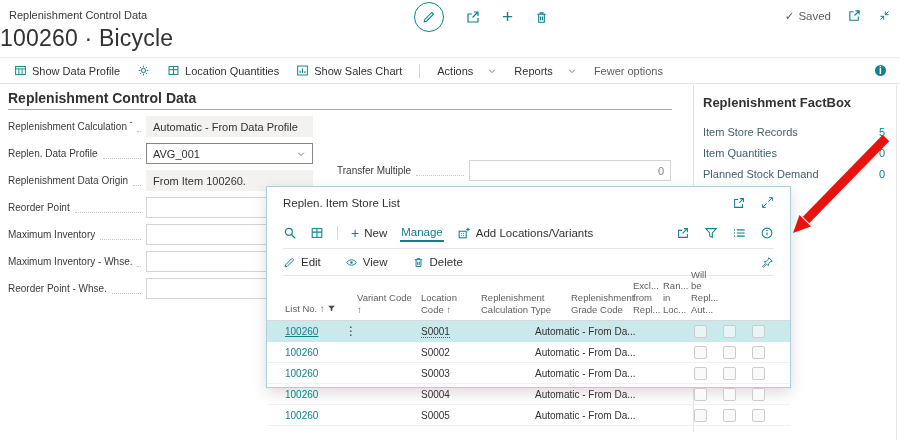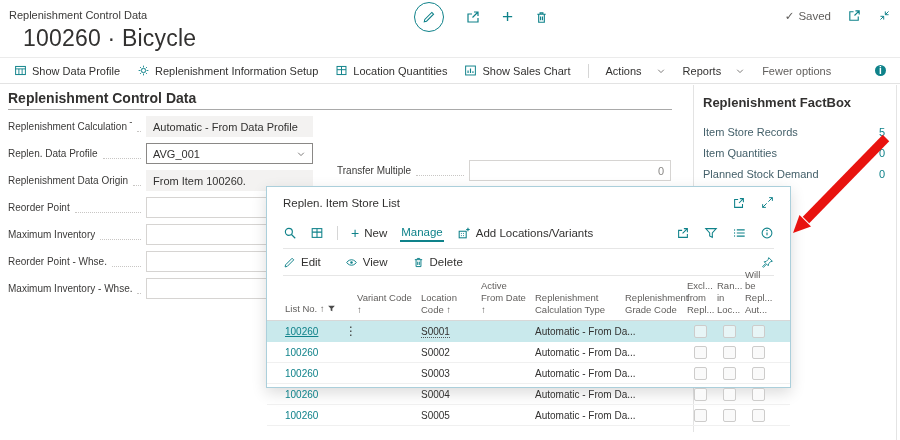"100260 · Bicycle" .page-title { left: 23px -> 0 }
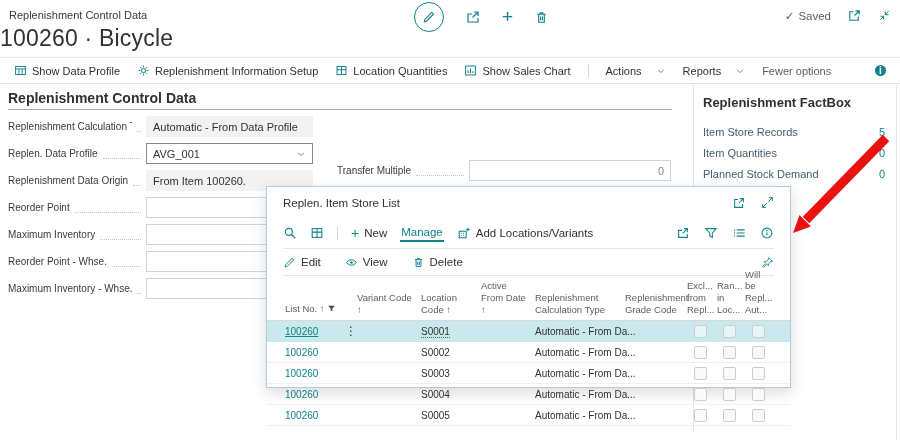"Replenishment Information Setup" span { html: <span>Replenishment Information Setup</span> -> none }
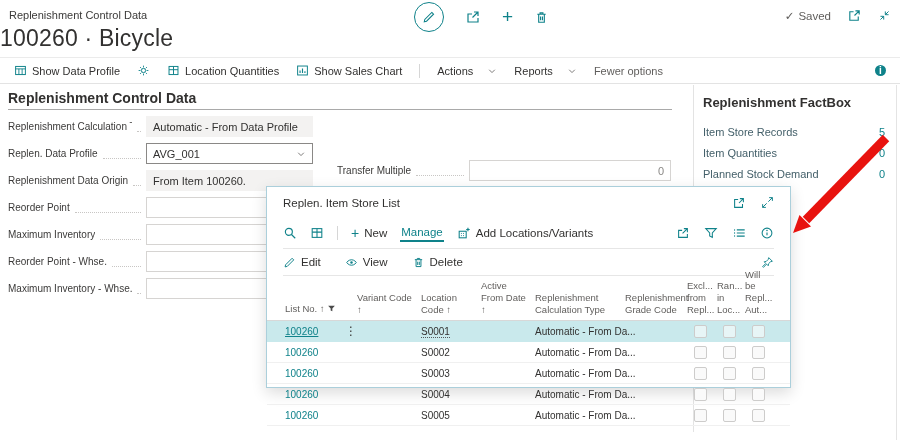"Reorder Point - Whse." div.frow { order: before "Maximum Inventory - Whse." -> after "Maximum Inventory - Whse." }
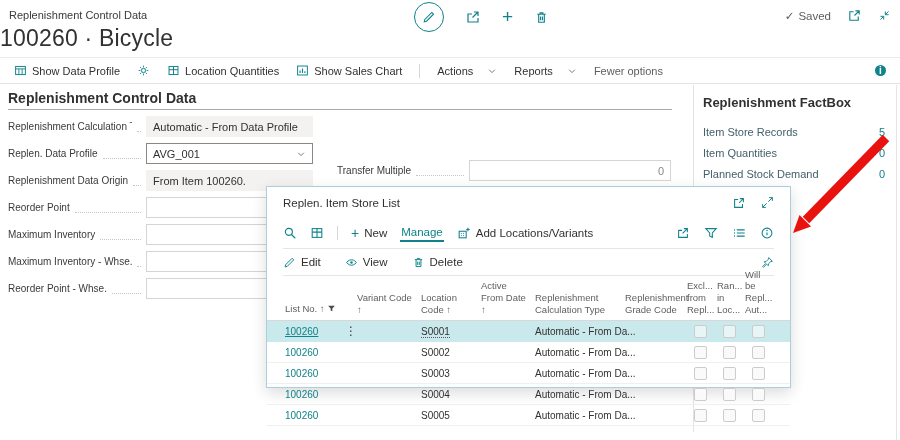"Active From Date ↑" div.hc { html: <div>Active From Date ↑</div> -> none }
